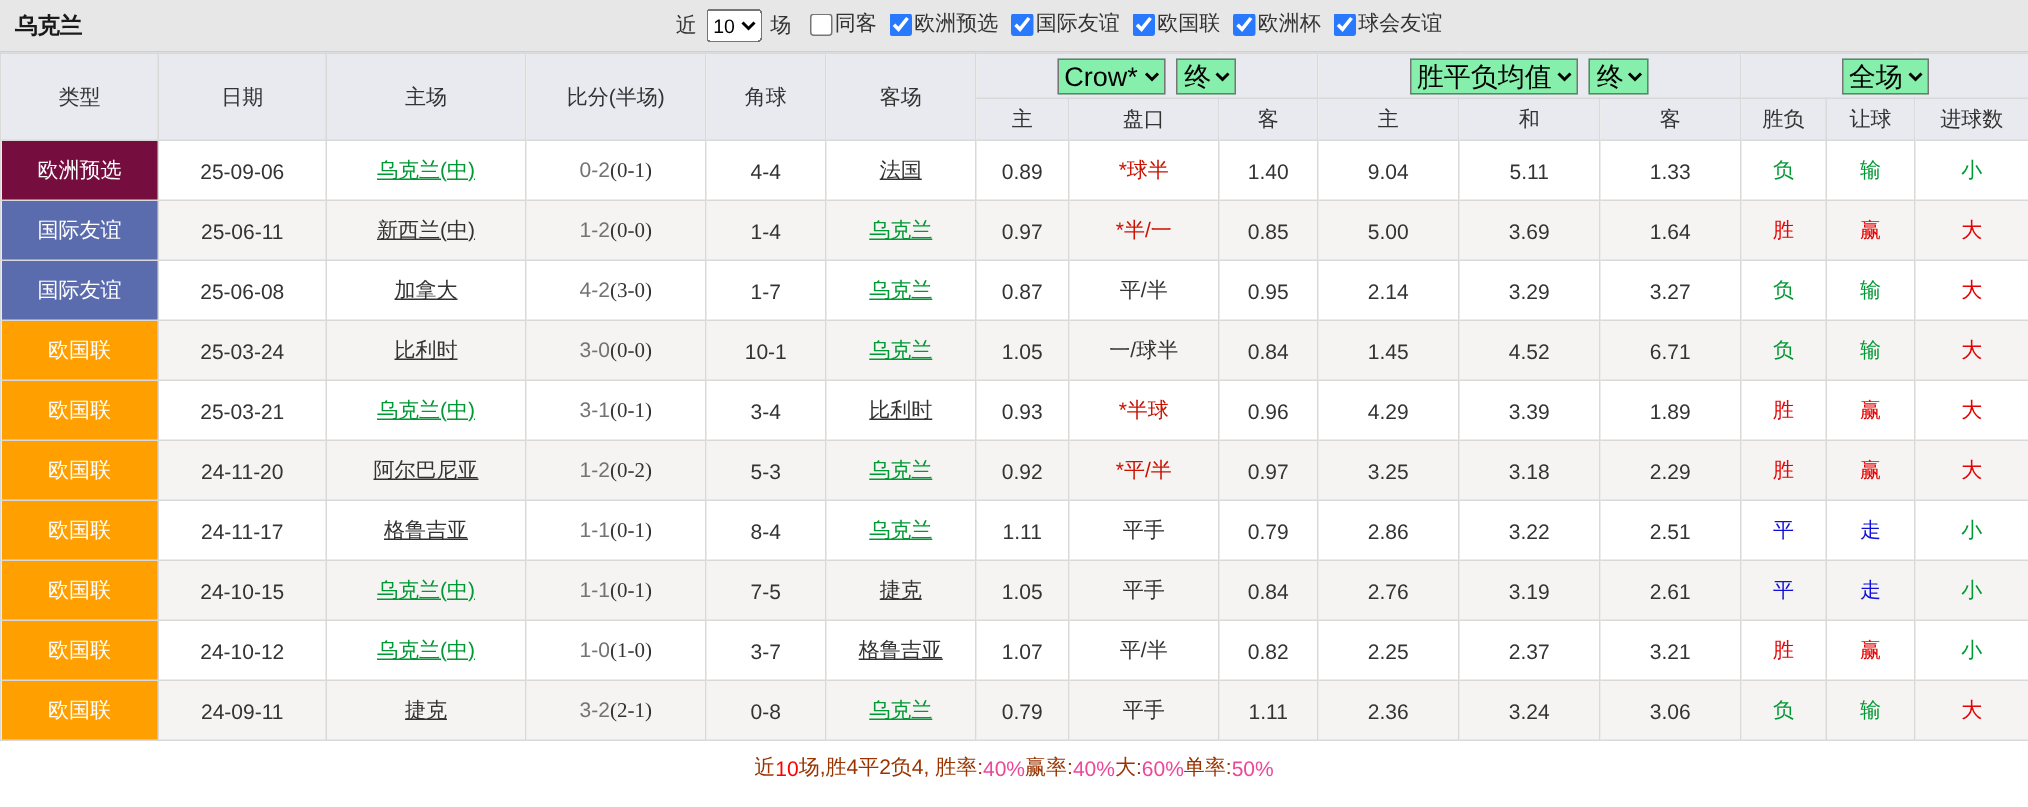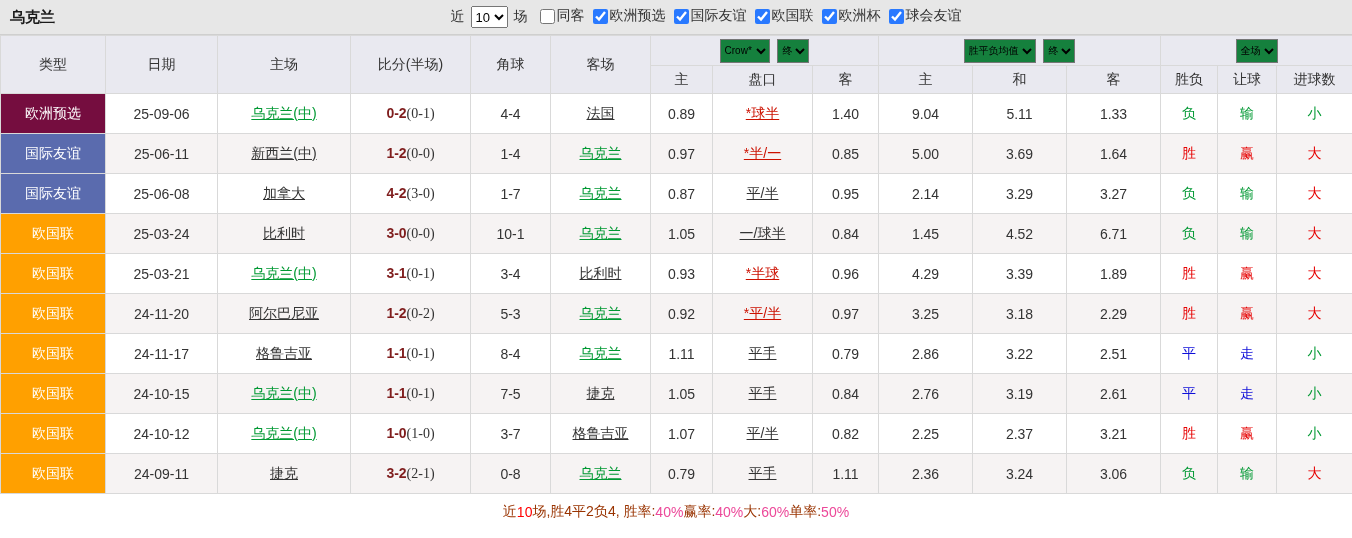"Crow*" thead select { background: #15803d -> #86efac; font-size: 10px -> 18px }
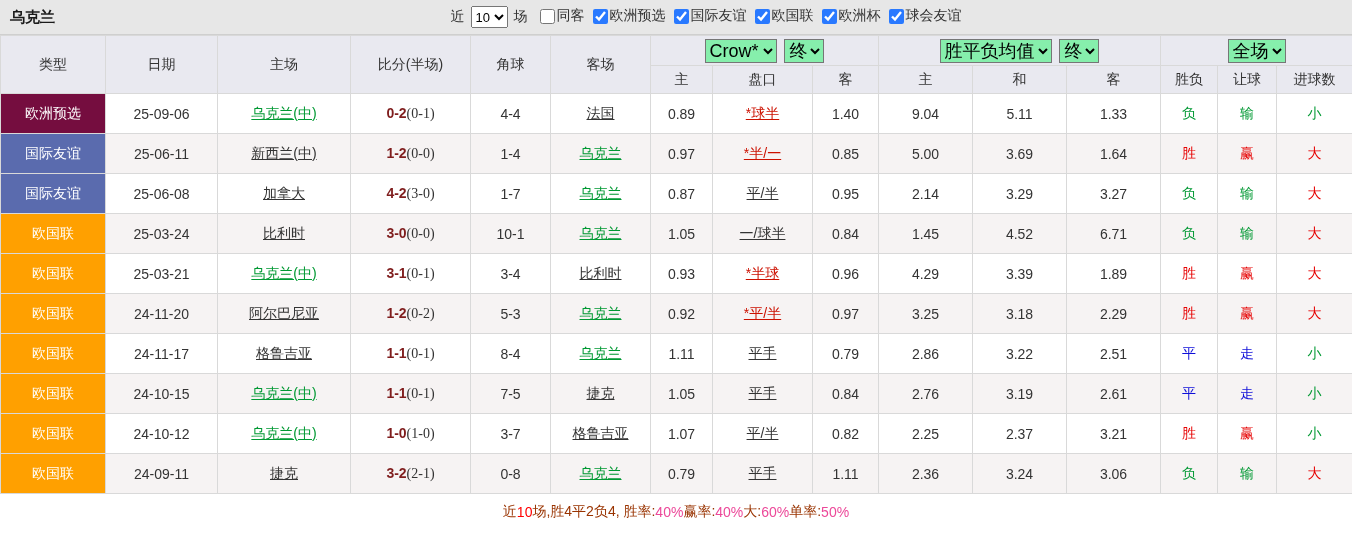"0-2" .score-main { color: #7f1d1d -> #737373; font-weight: bold -> none }
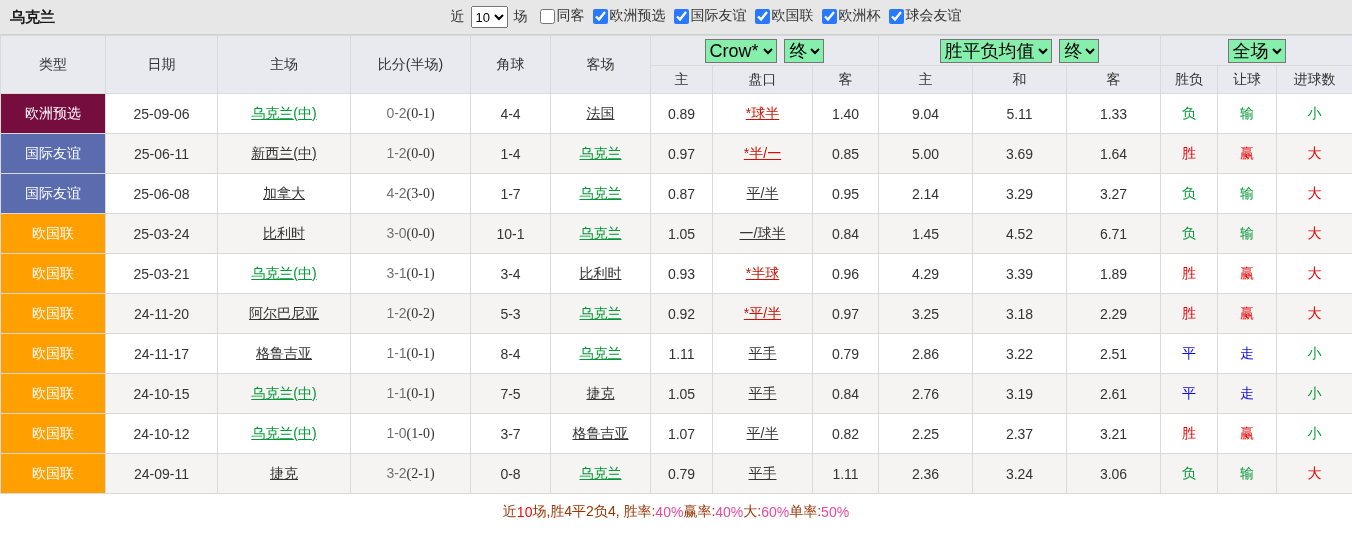"*球半" .handicap { text-decoration: underline -> none }
